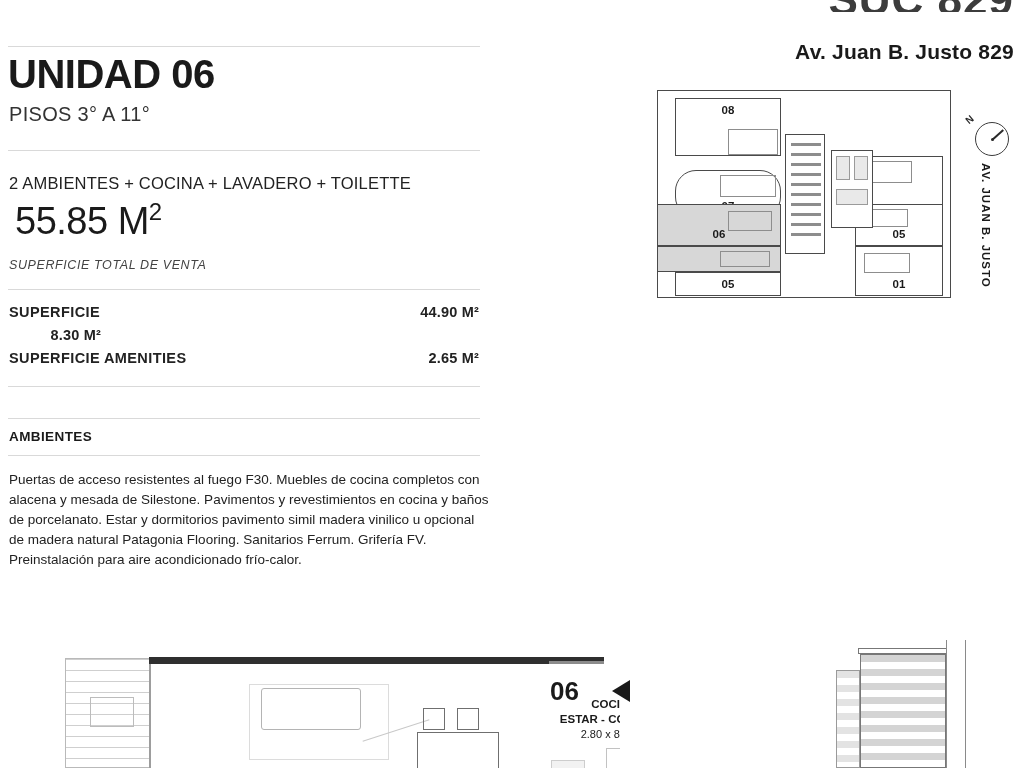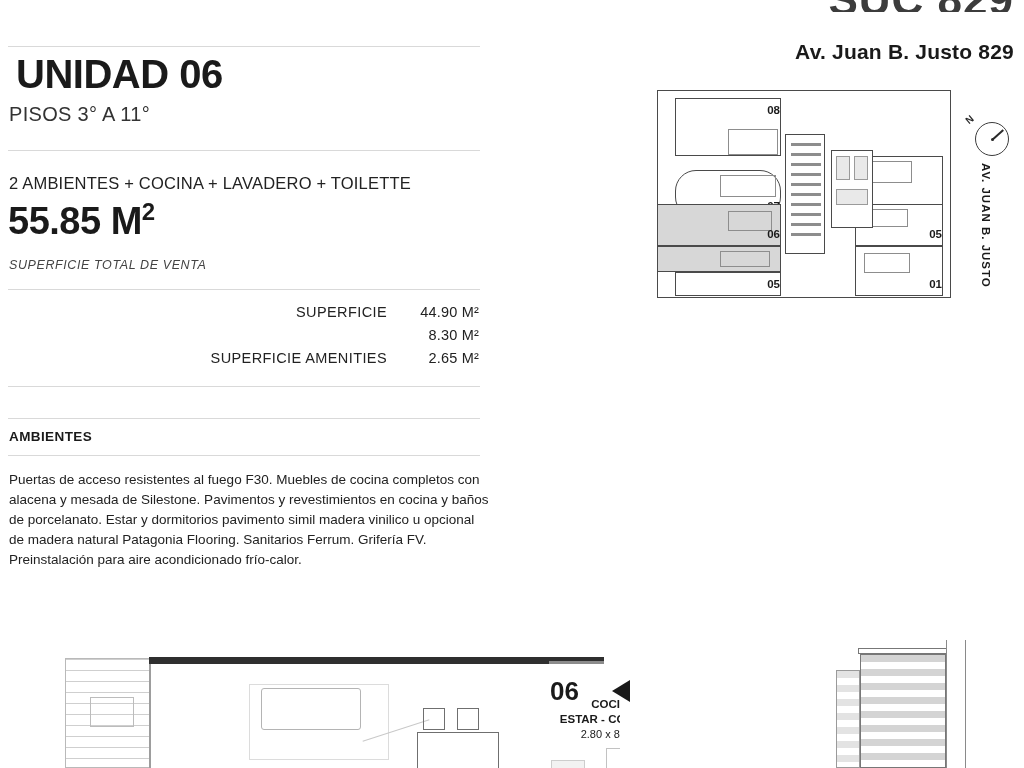"UNIDAD 06" .unit-title { margin-left: 8px -> none }
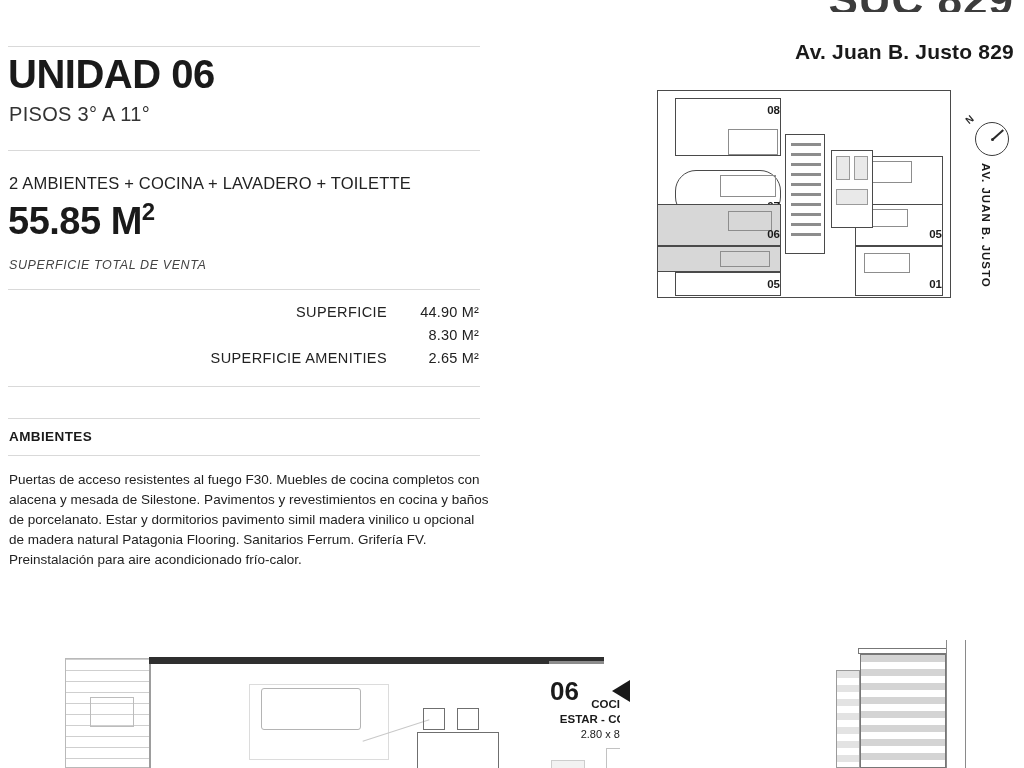"08" .kp-unit .kp-lbl { text-align: right -> center }
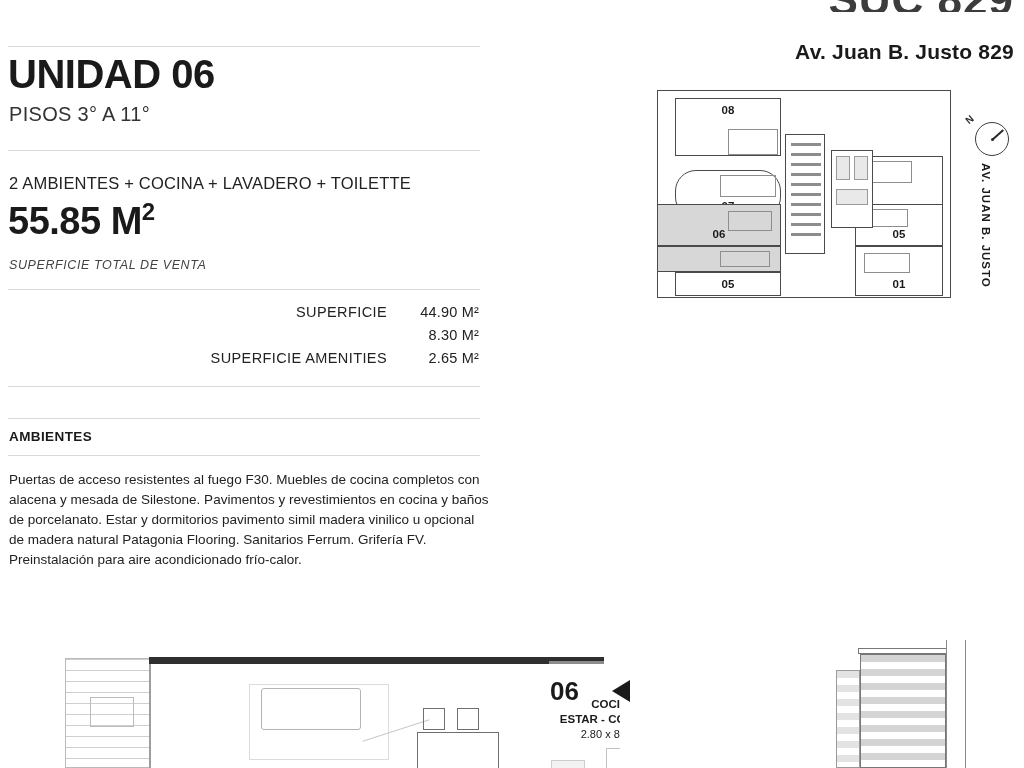"55.85 M2" .area-big { font-weight: bold -> normal; left: 8px -> 15px }
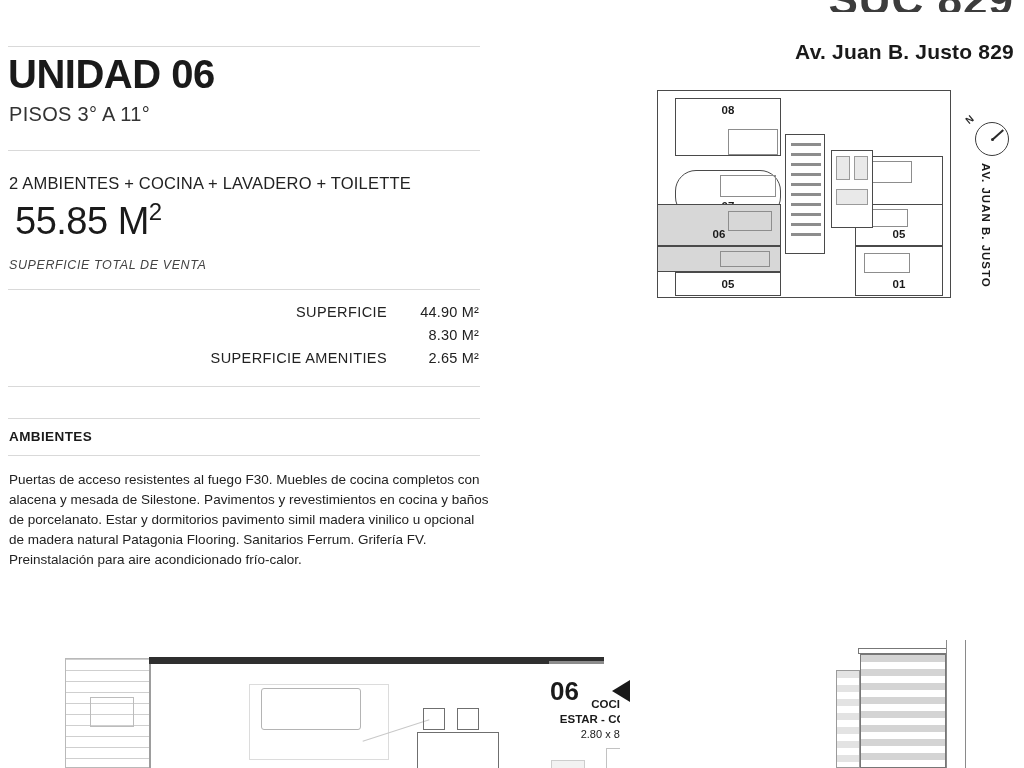"SUPERFICIE" .areas-table .row { font-weight: none -> bold; justify-content: flex-end -> space-between }
